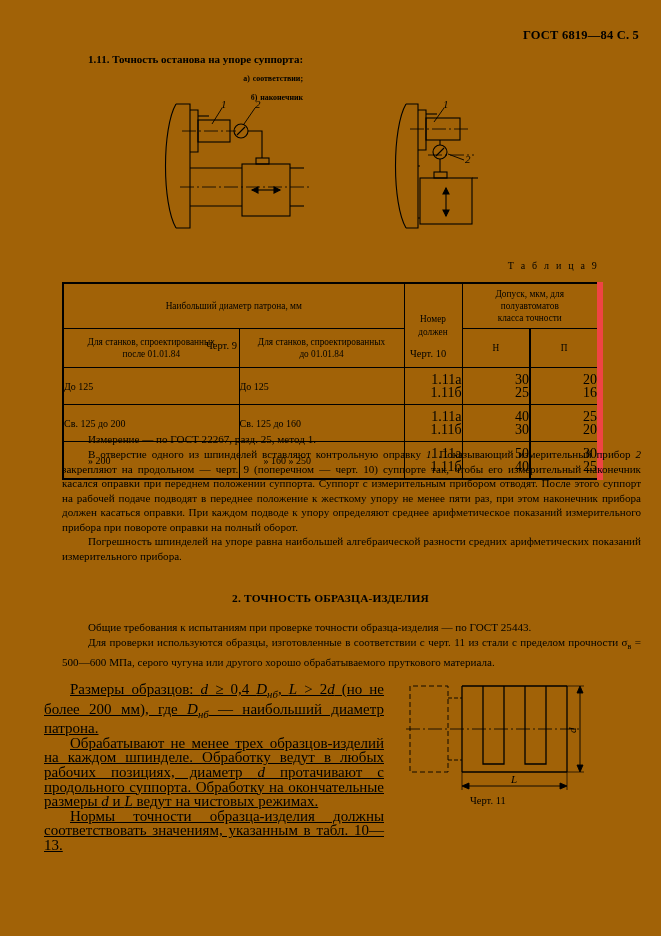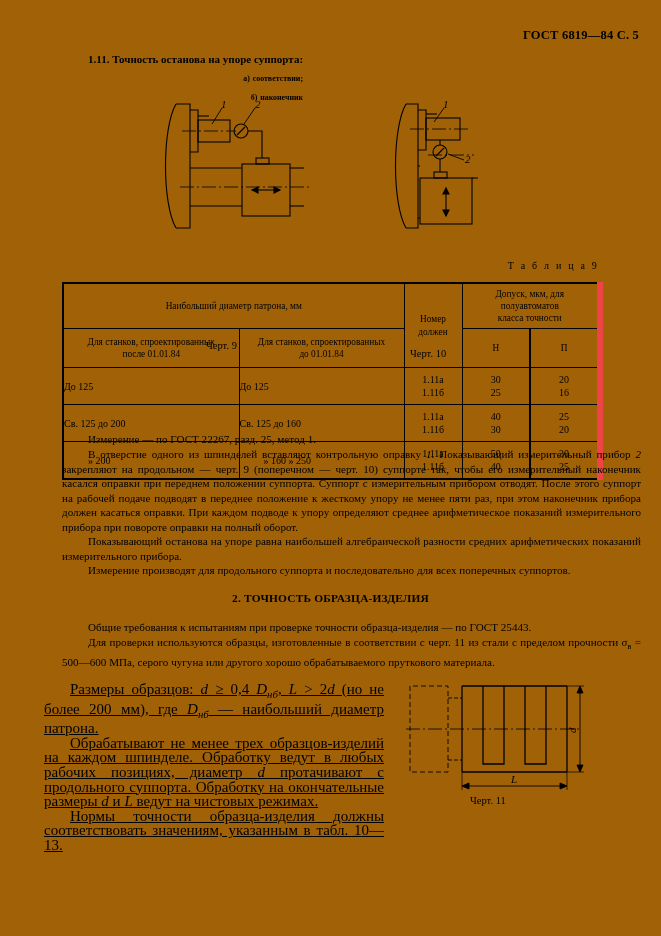"1.11а" .cell-center { font-size: 10px -> 14px; text-align: center -> right }
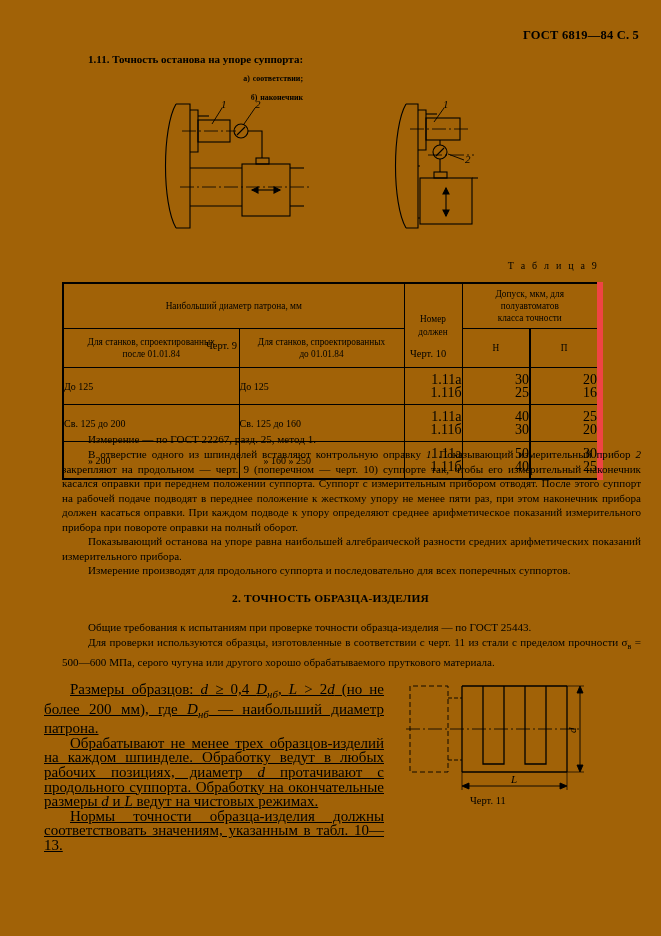"Показывающий останова на упоре равна" p { text: Показывающий останова -> Погрешность шпинделей }
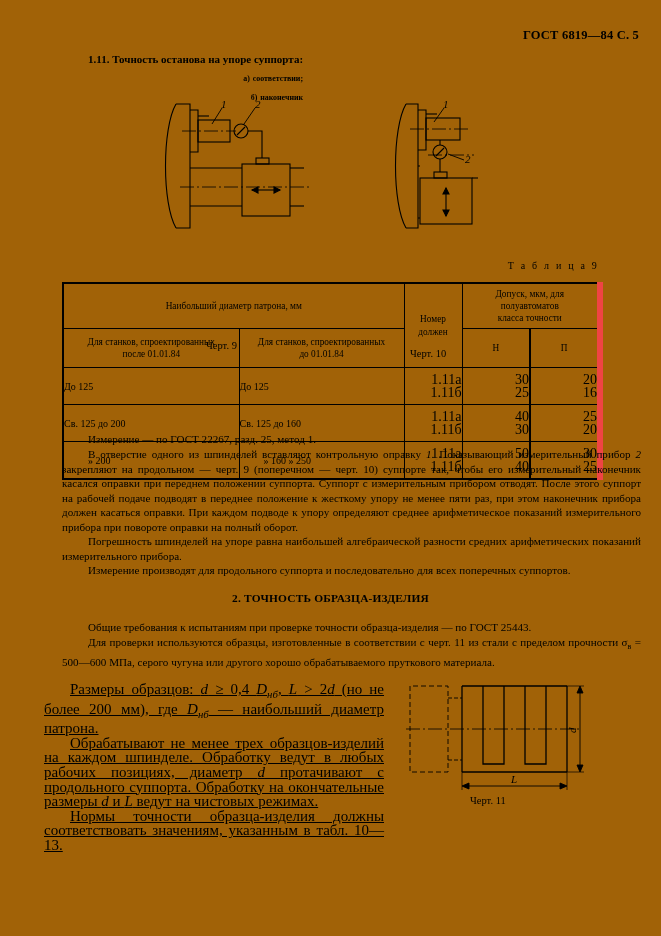"Измерение производят для продольного" div.text-block { html: <div> <p>Измерение производят для продольного суппорта и последовательно для всех поперечных суппортов.</p> </div> -> none }
